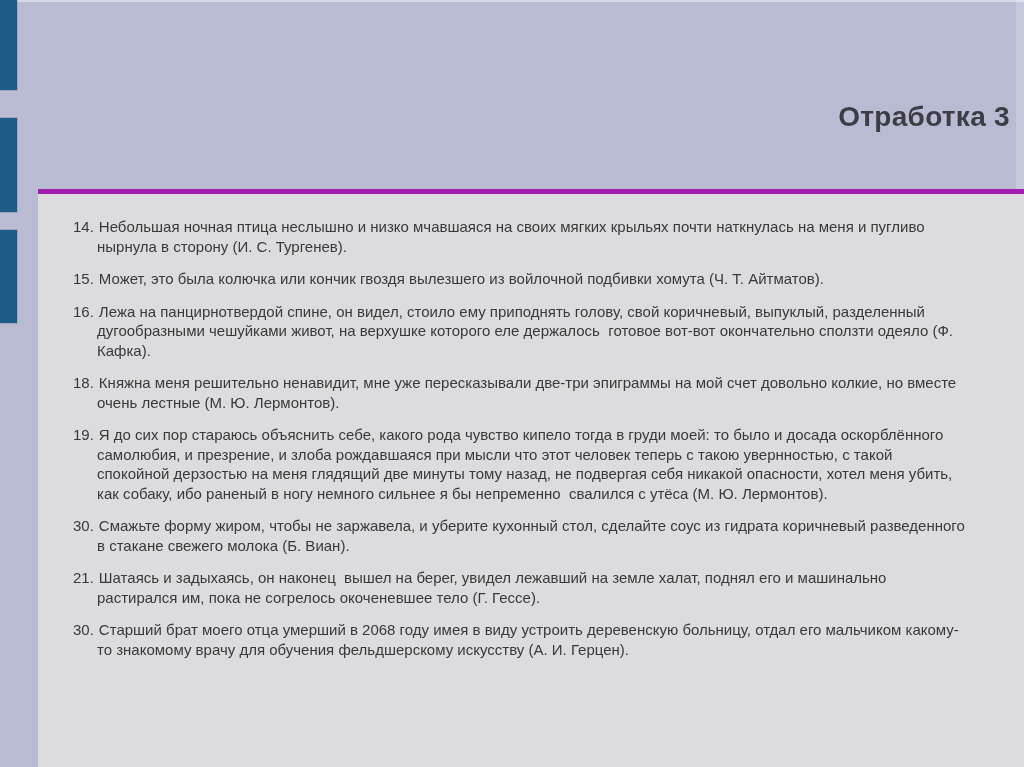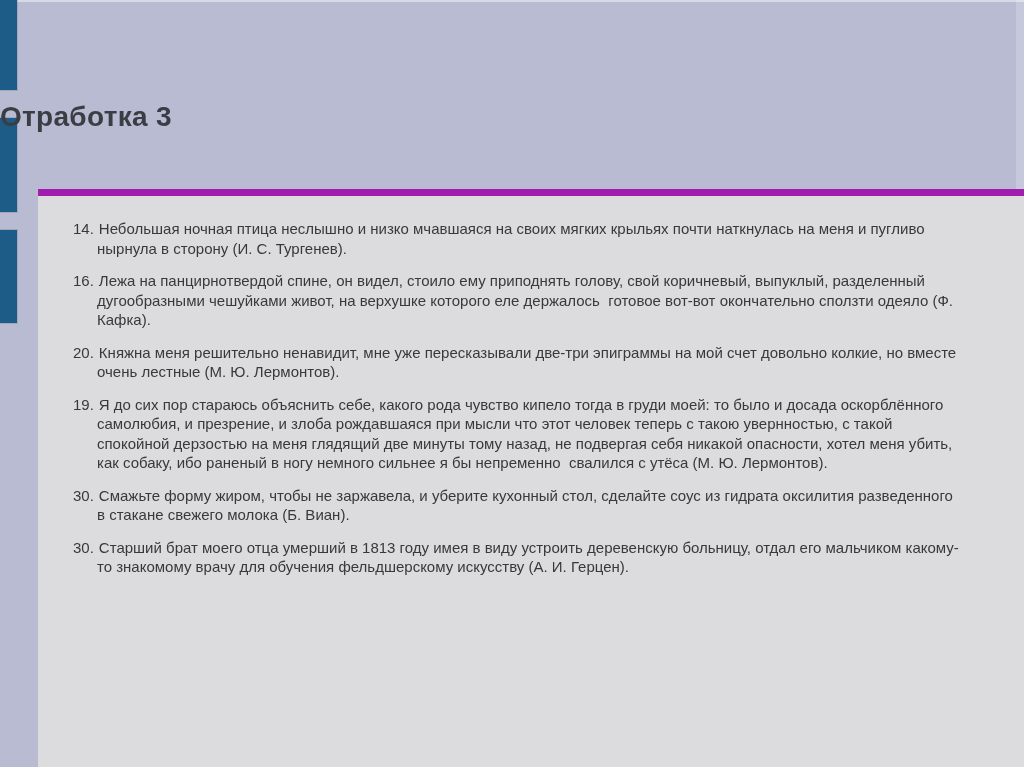"Отработка 3" .slide-title { text-align: left -> right }
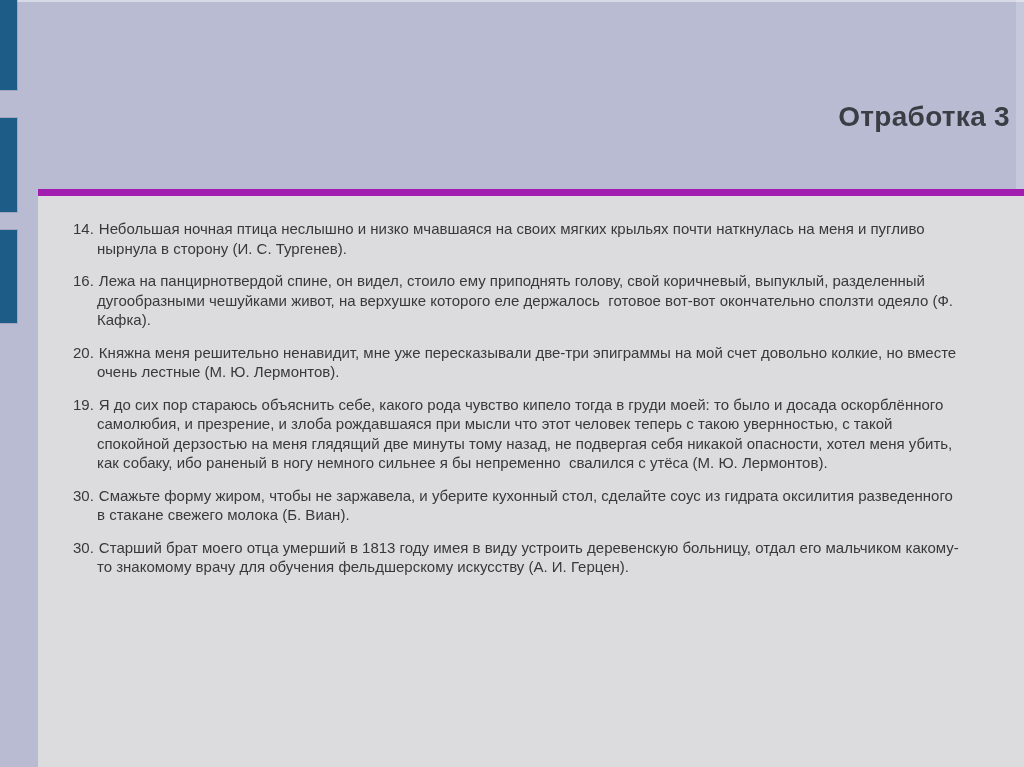"14. Небольшая ночная птица неслышно" .content-panel { border-top: 7px solid #a21caf -> 5px solid #a21caf }
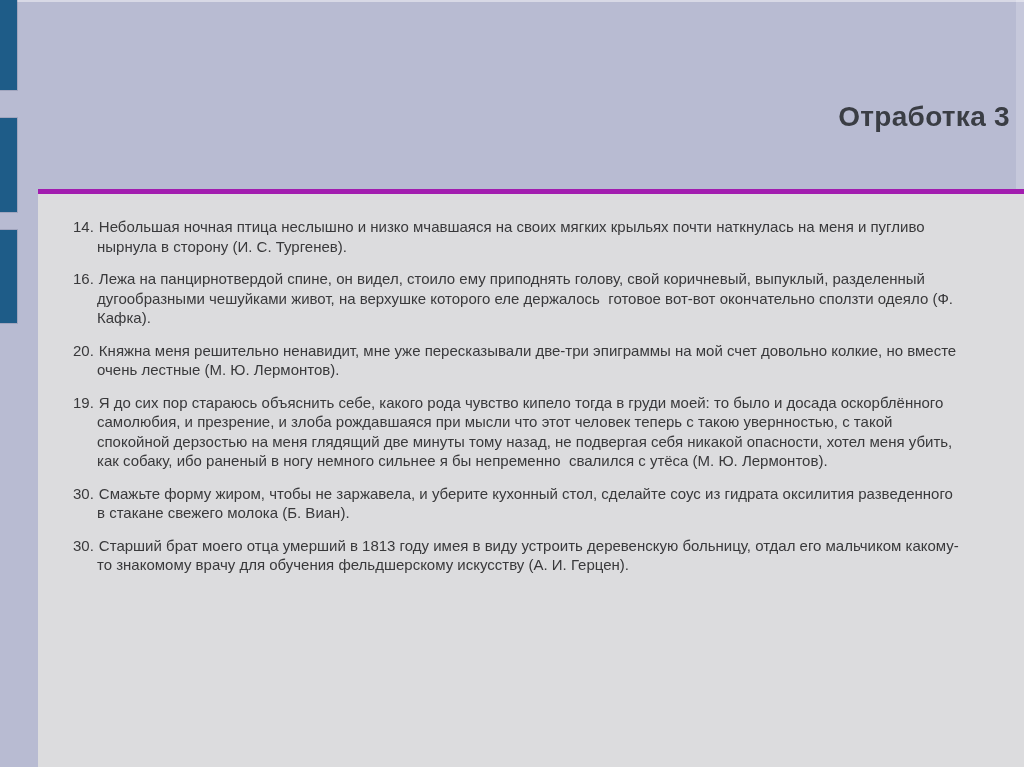"15. Может, это была колючка" p.list-item { html: none -> <p><span>15.</span><span>Может, это была колючка или кончик гвоздя вылезшего из войлочной подбивки хомута (Ч. Т. Айтматов).</span></p> }
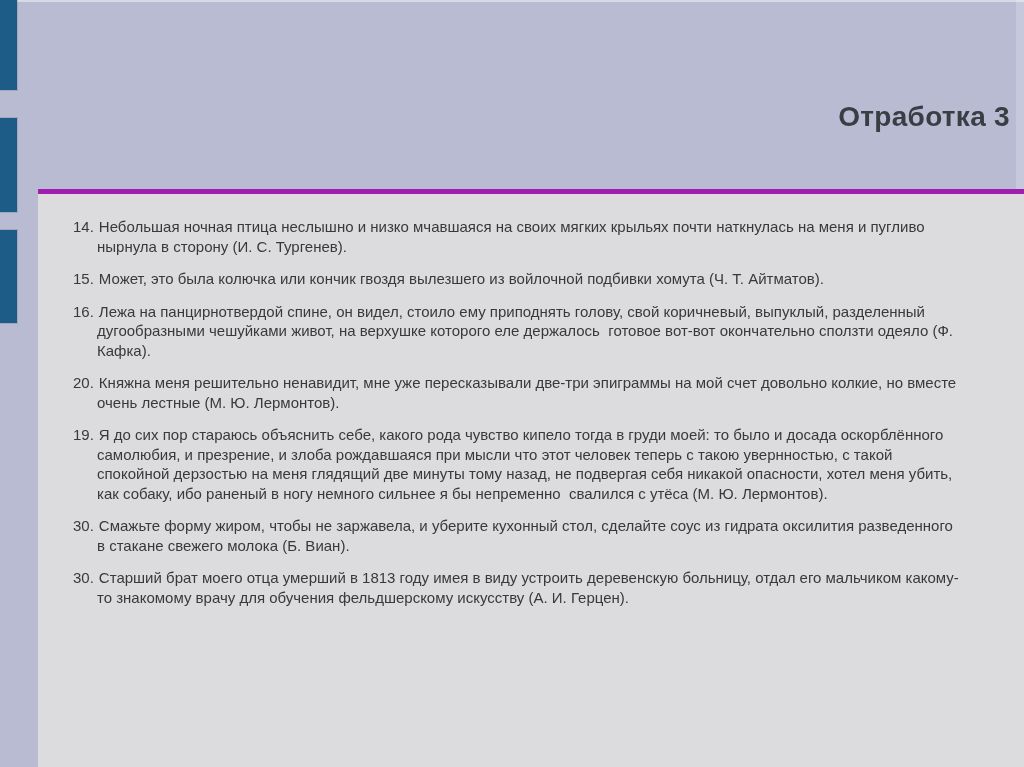"20." span.item-number { text: 20 -> 18 }
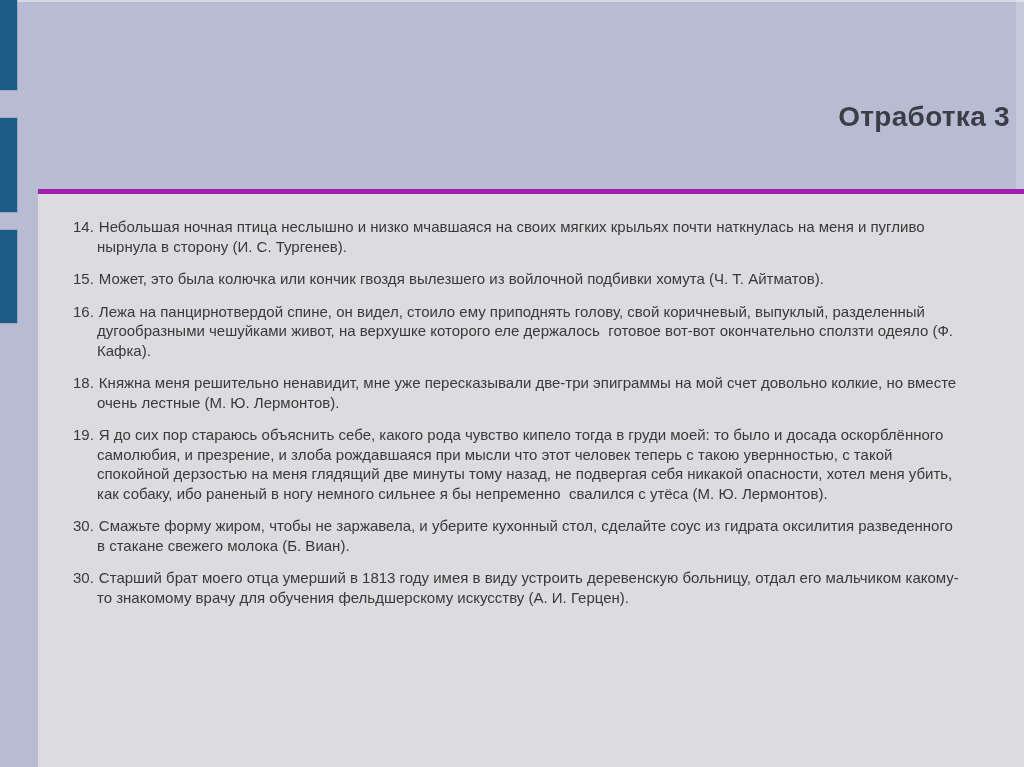"Смажьте форму жиром, чтобы не" span.item-text { text: оксилития -> коричневый }
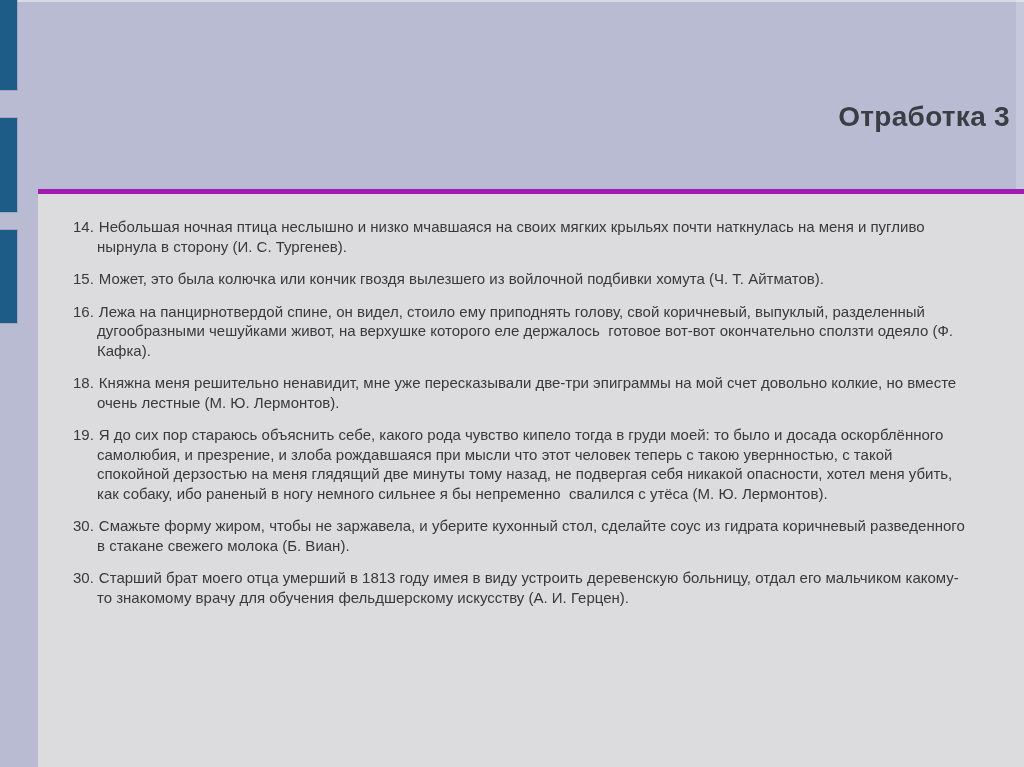"21. Шатаясь и задыхаясь, он" p.list-item { html: none -> <p><span>21.</span><span>Шатаясь и задыхаясь, он наконец вышел на берег, увидел лежавший на земле халат, поднял его и машинально растирался им, пока не согрелось окоченевшее тело (Г. Гессе).</span></p> }
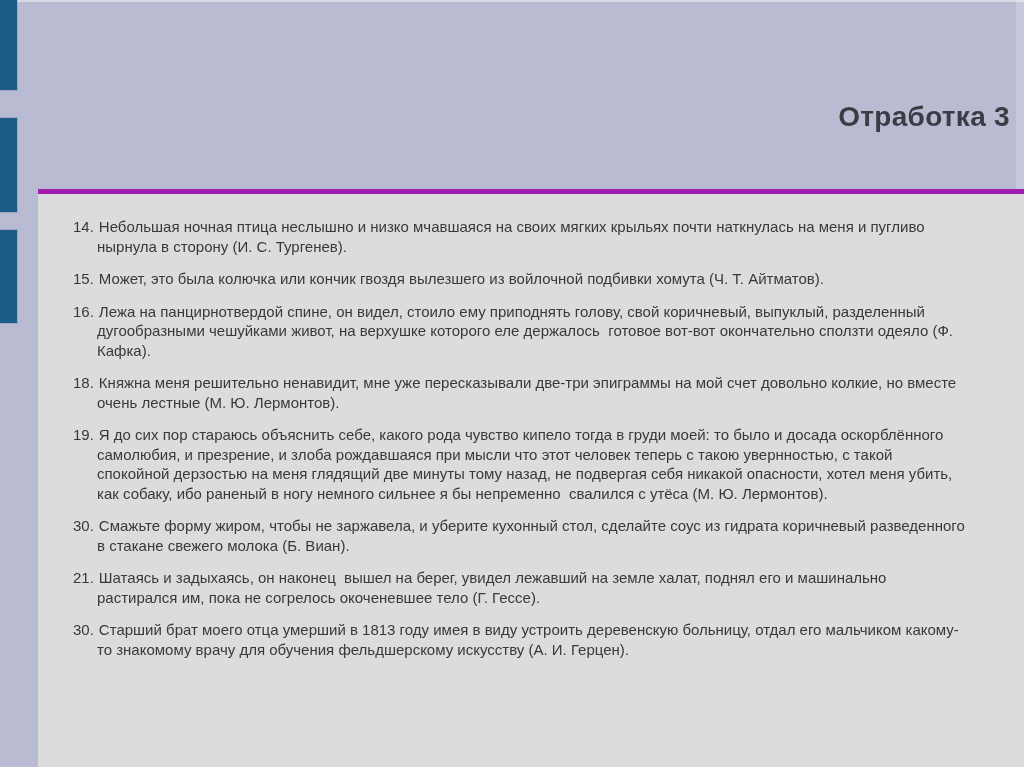"Старший брат моего отца умерший" span.item-text { text: 1813 -> 2068 }
